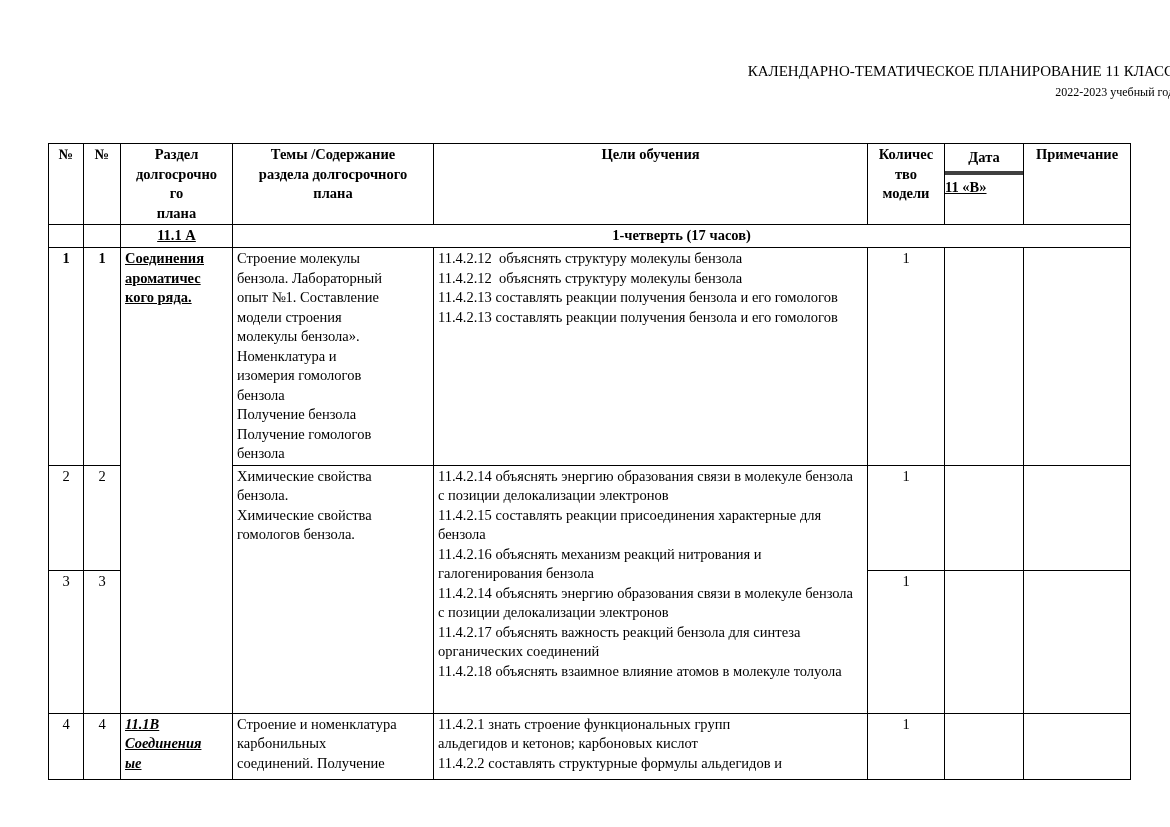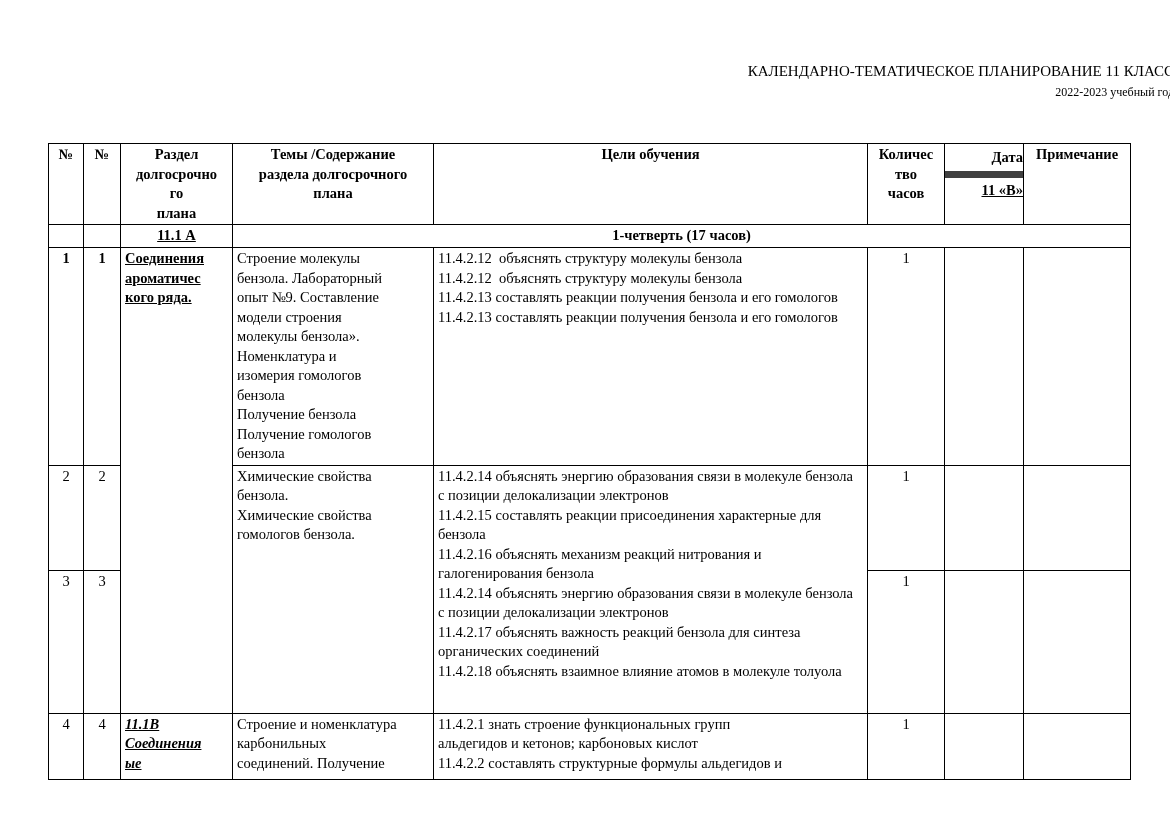"Количес" td.pre { text: часов -> модели }
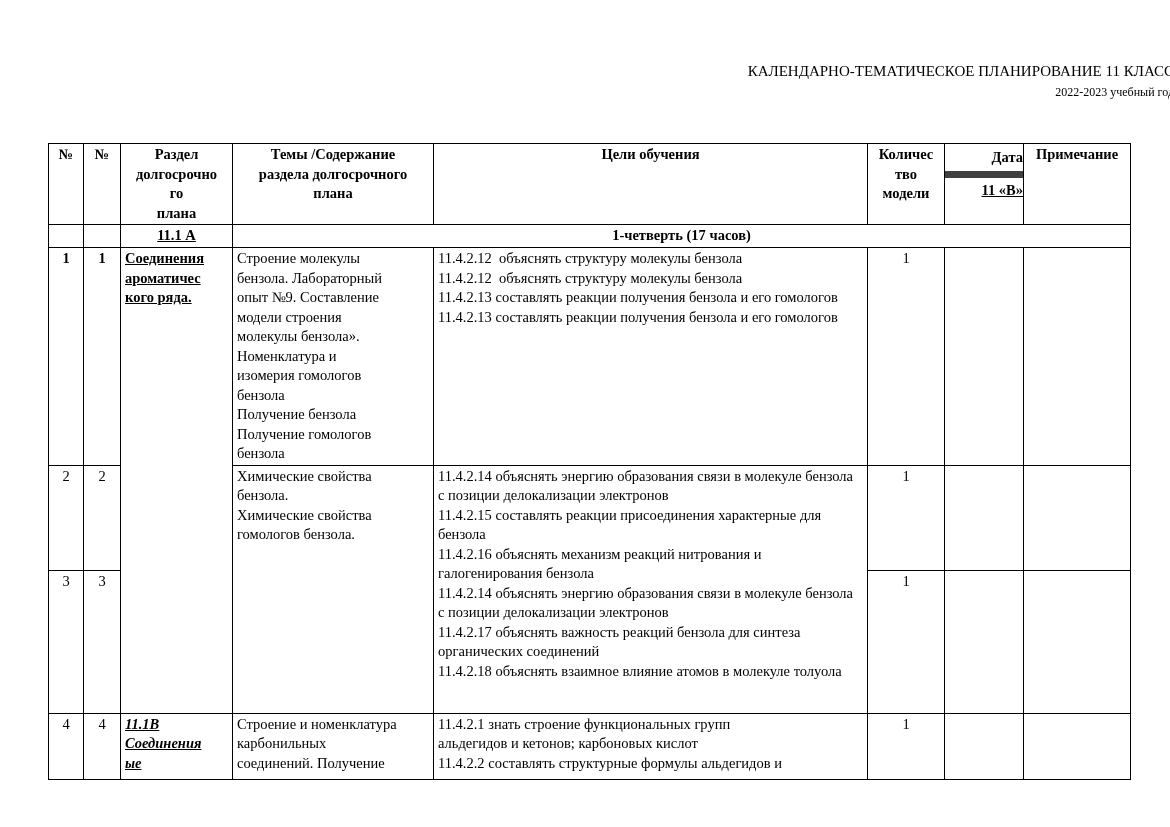"Дата" .date-top { border-bottom: 7px solid #404040 -> 4px solid #404040; text-align: right -> center }
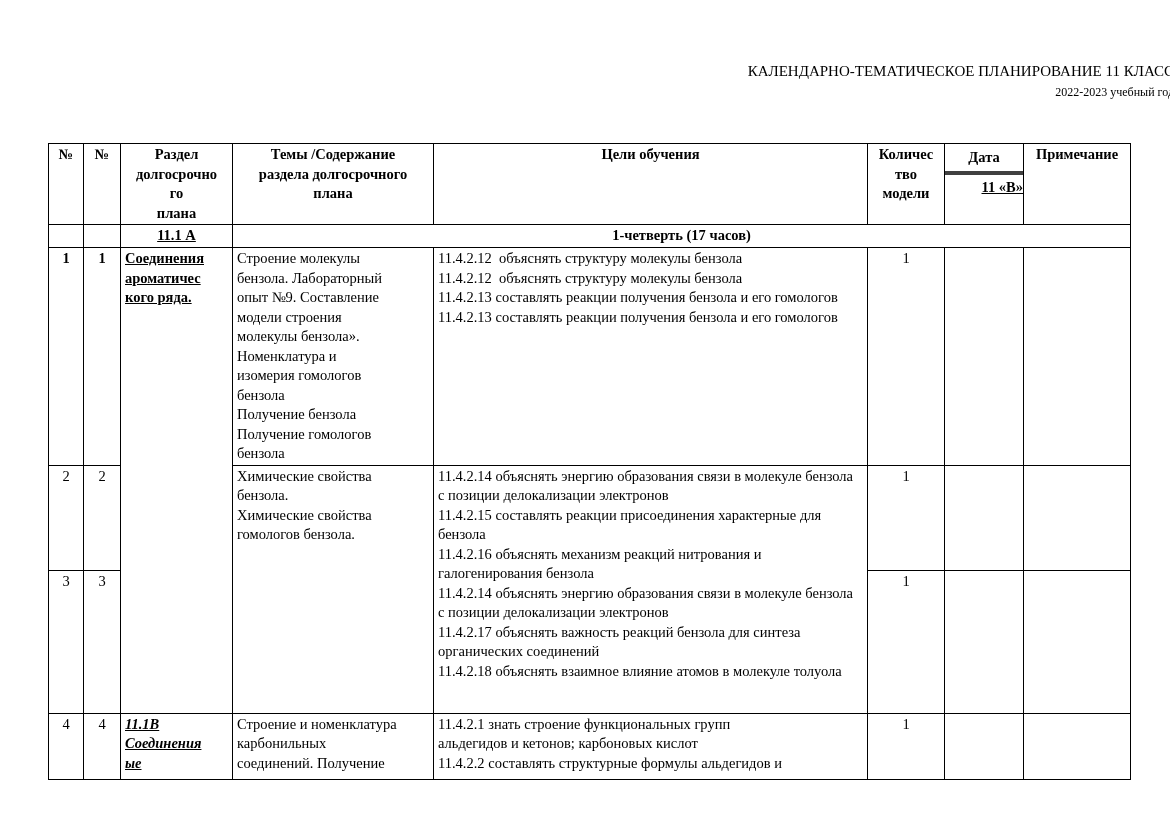"11 «В»" .date-bottom { text-align: right -> left }
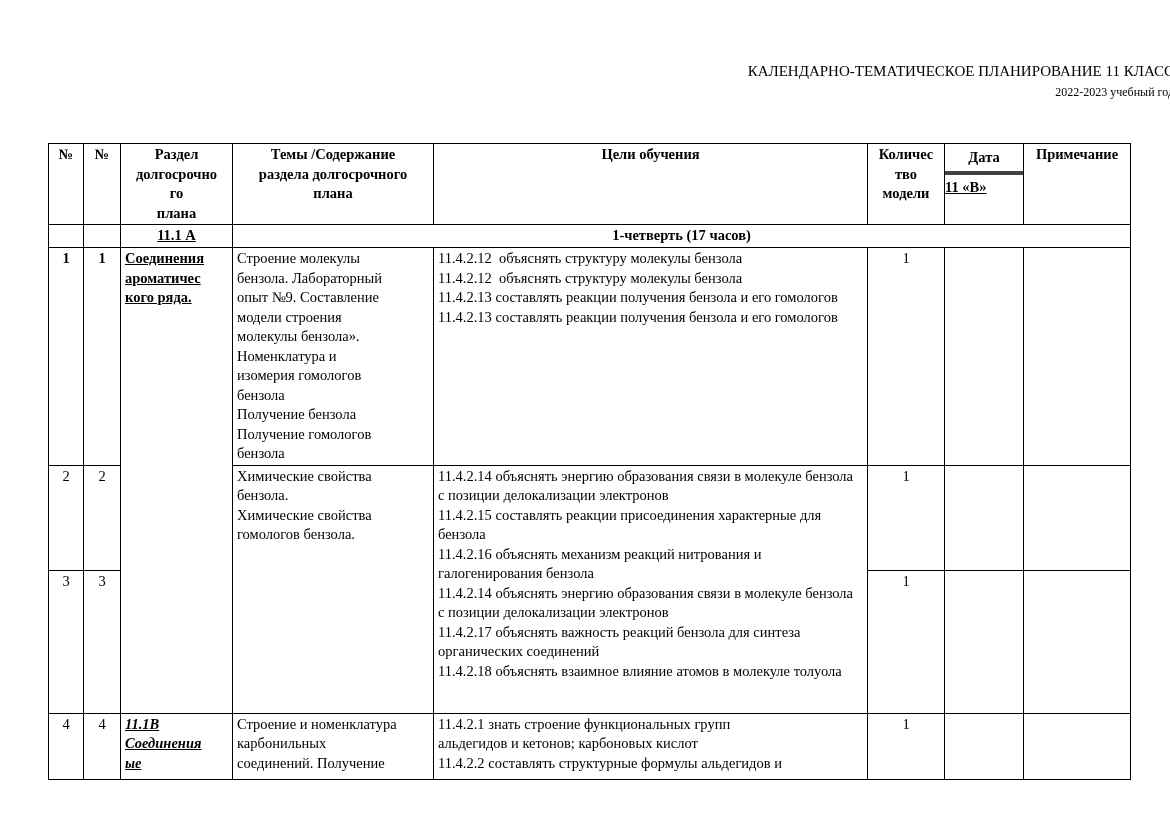"Строение молекулы" td.pre { text: 9 -> 1 }
